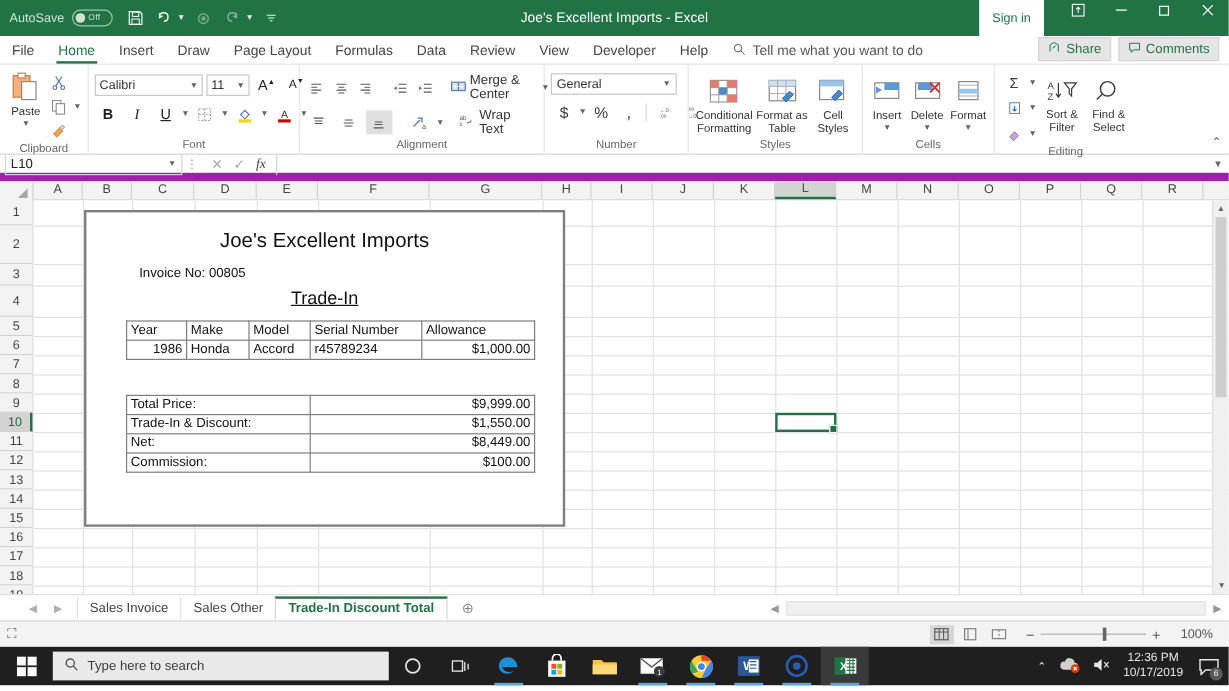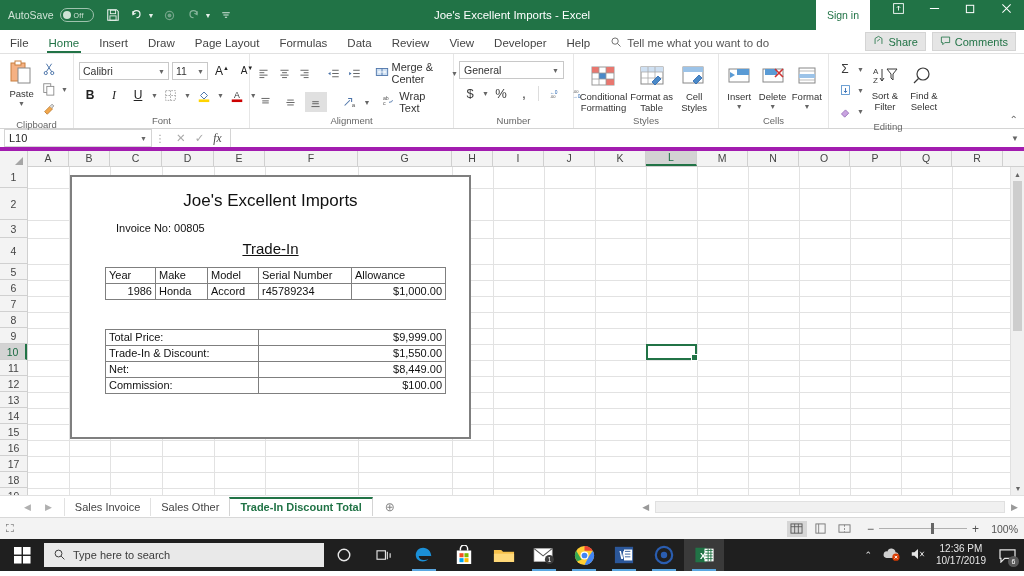"L10" .fbar { border-bottom: 4px solid #a21caf -> 7px solid #a21caf }
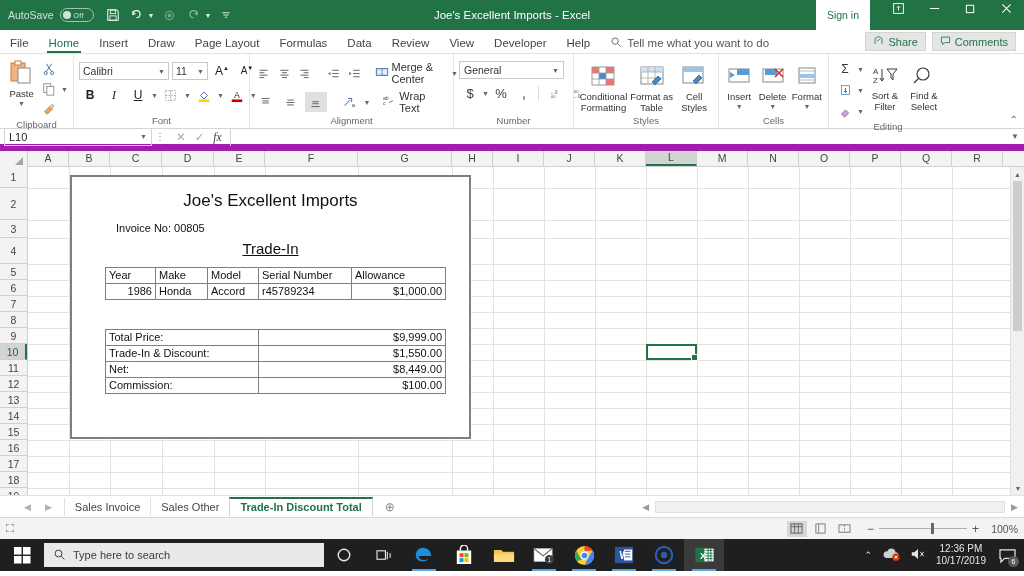"100%" span { margin-left: none -> 12px; text-align: right -> left }
